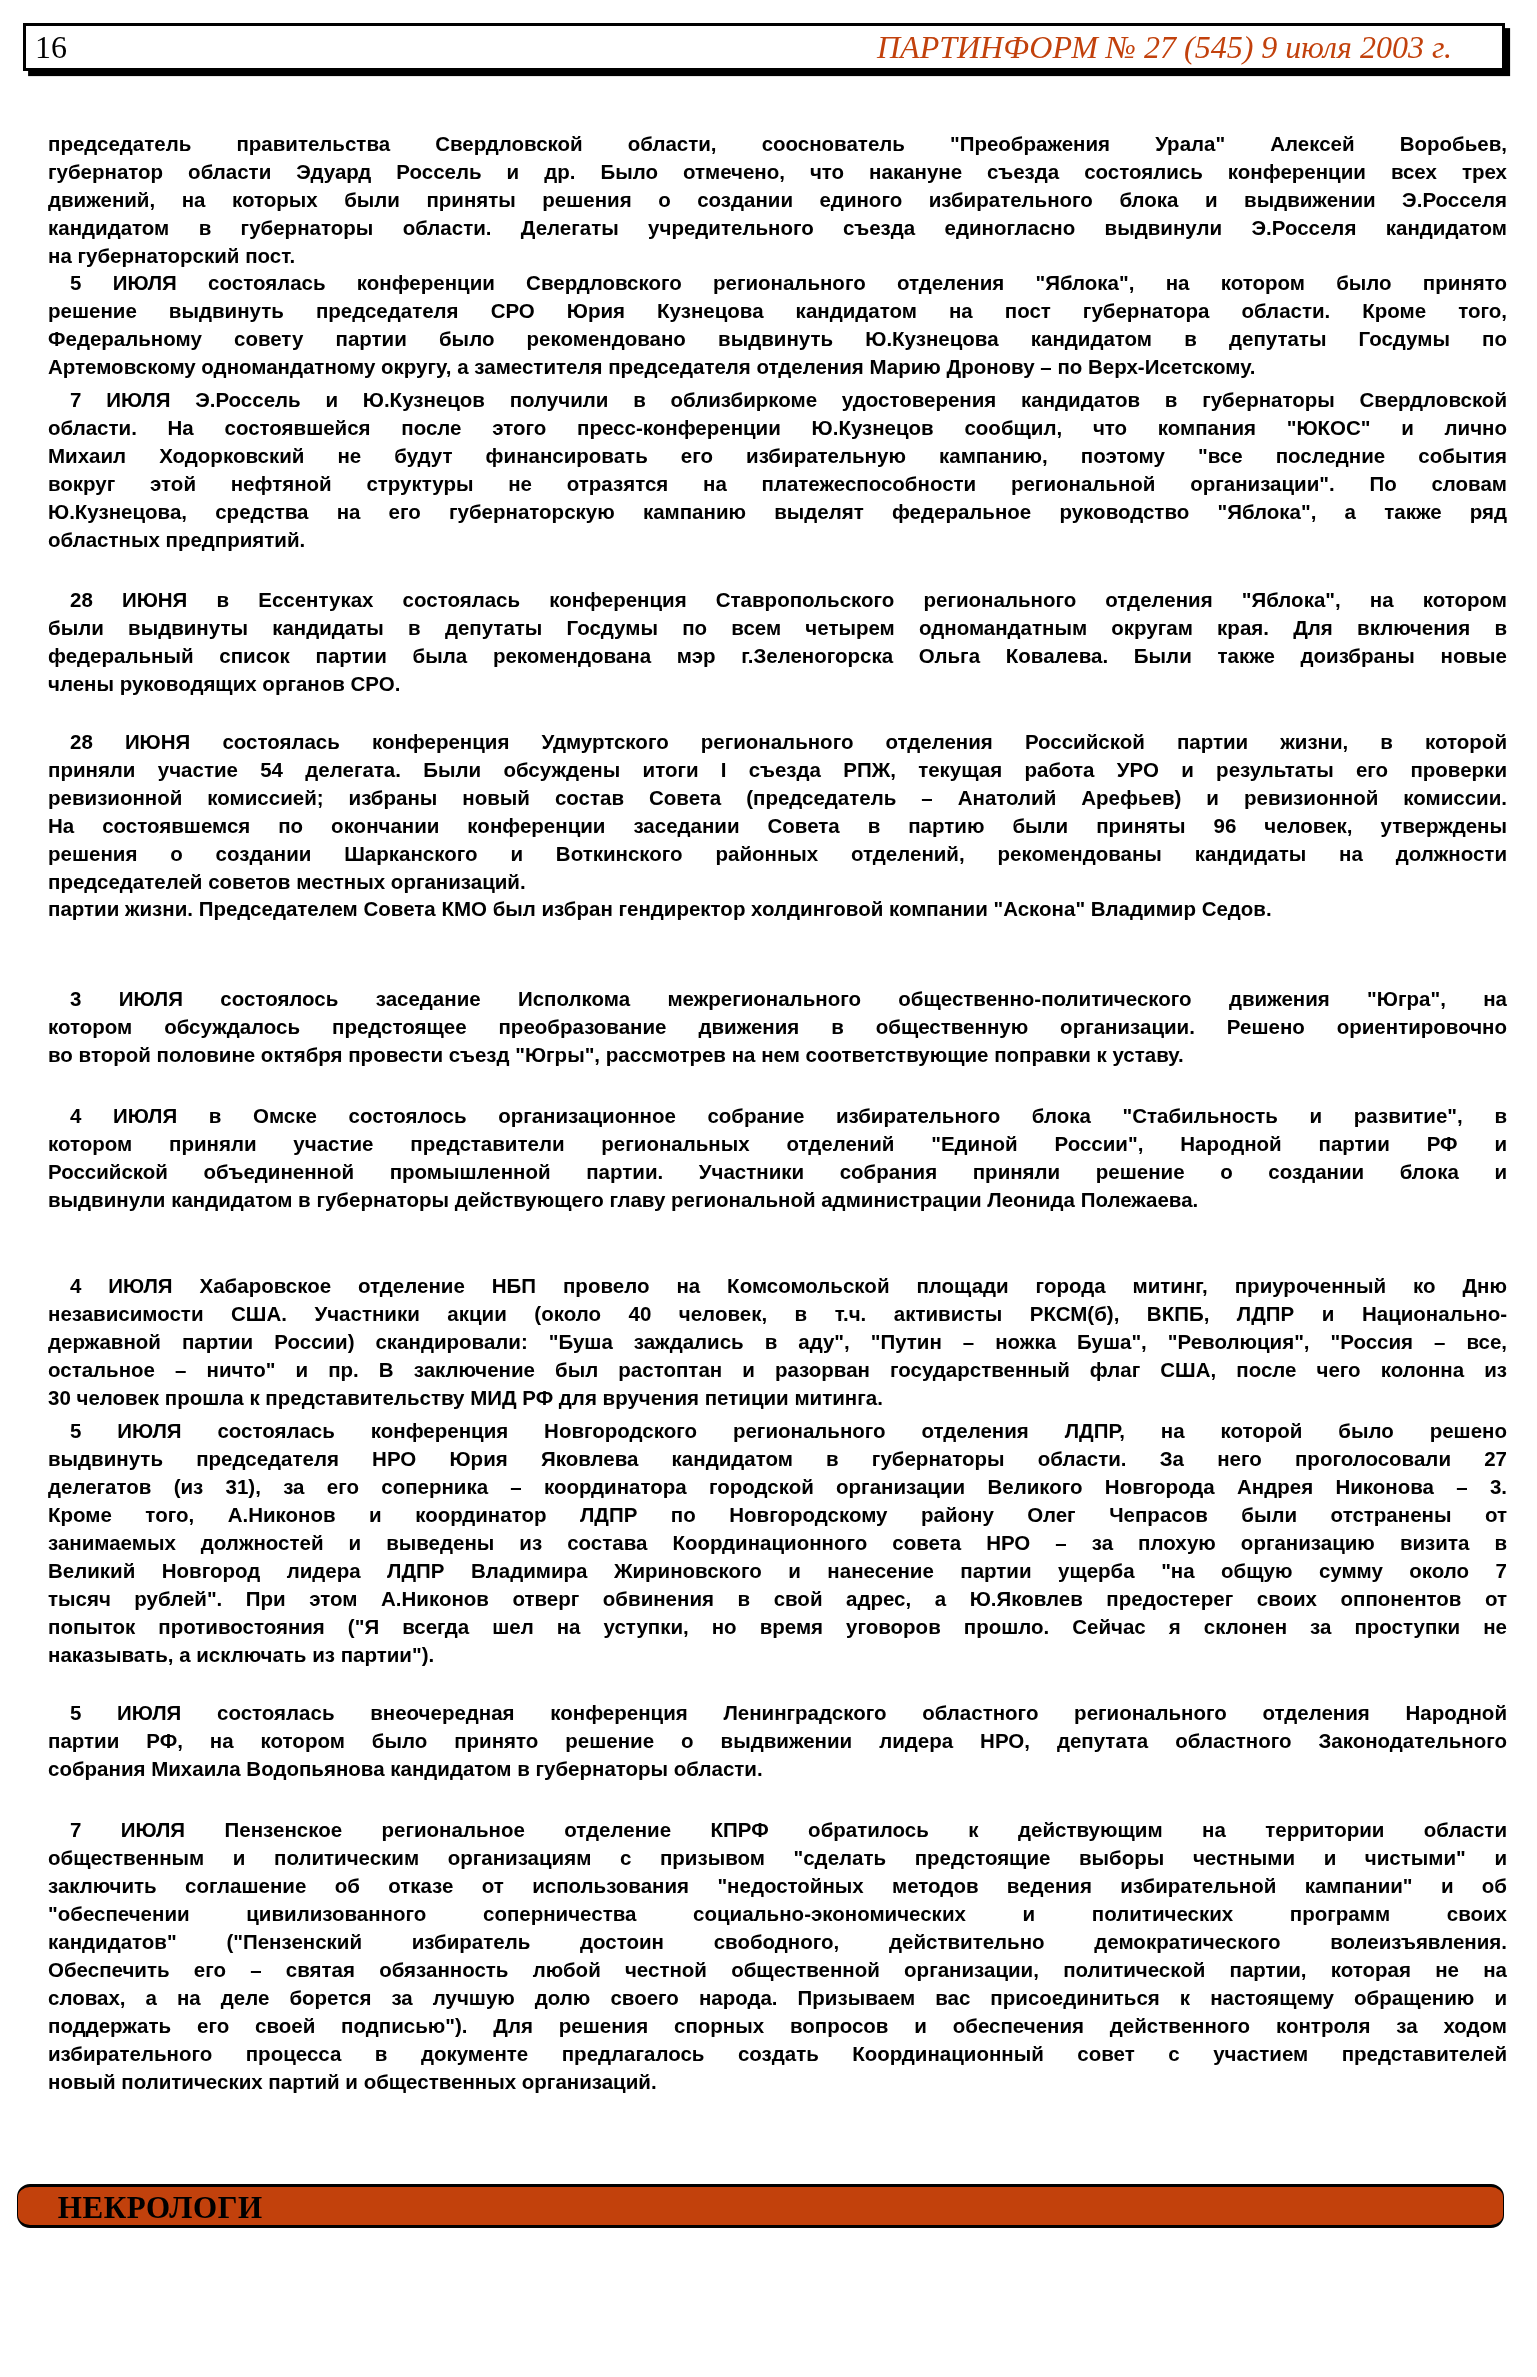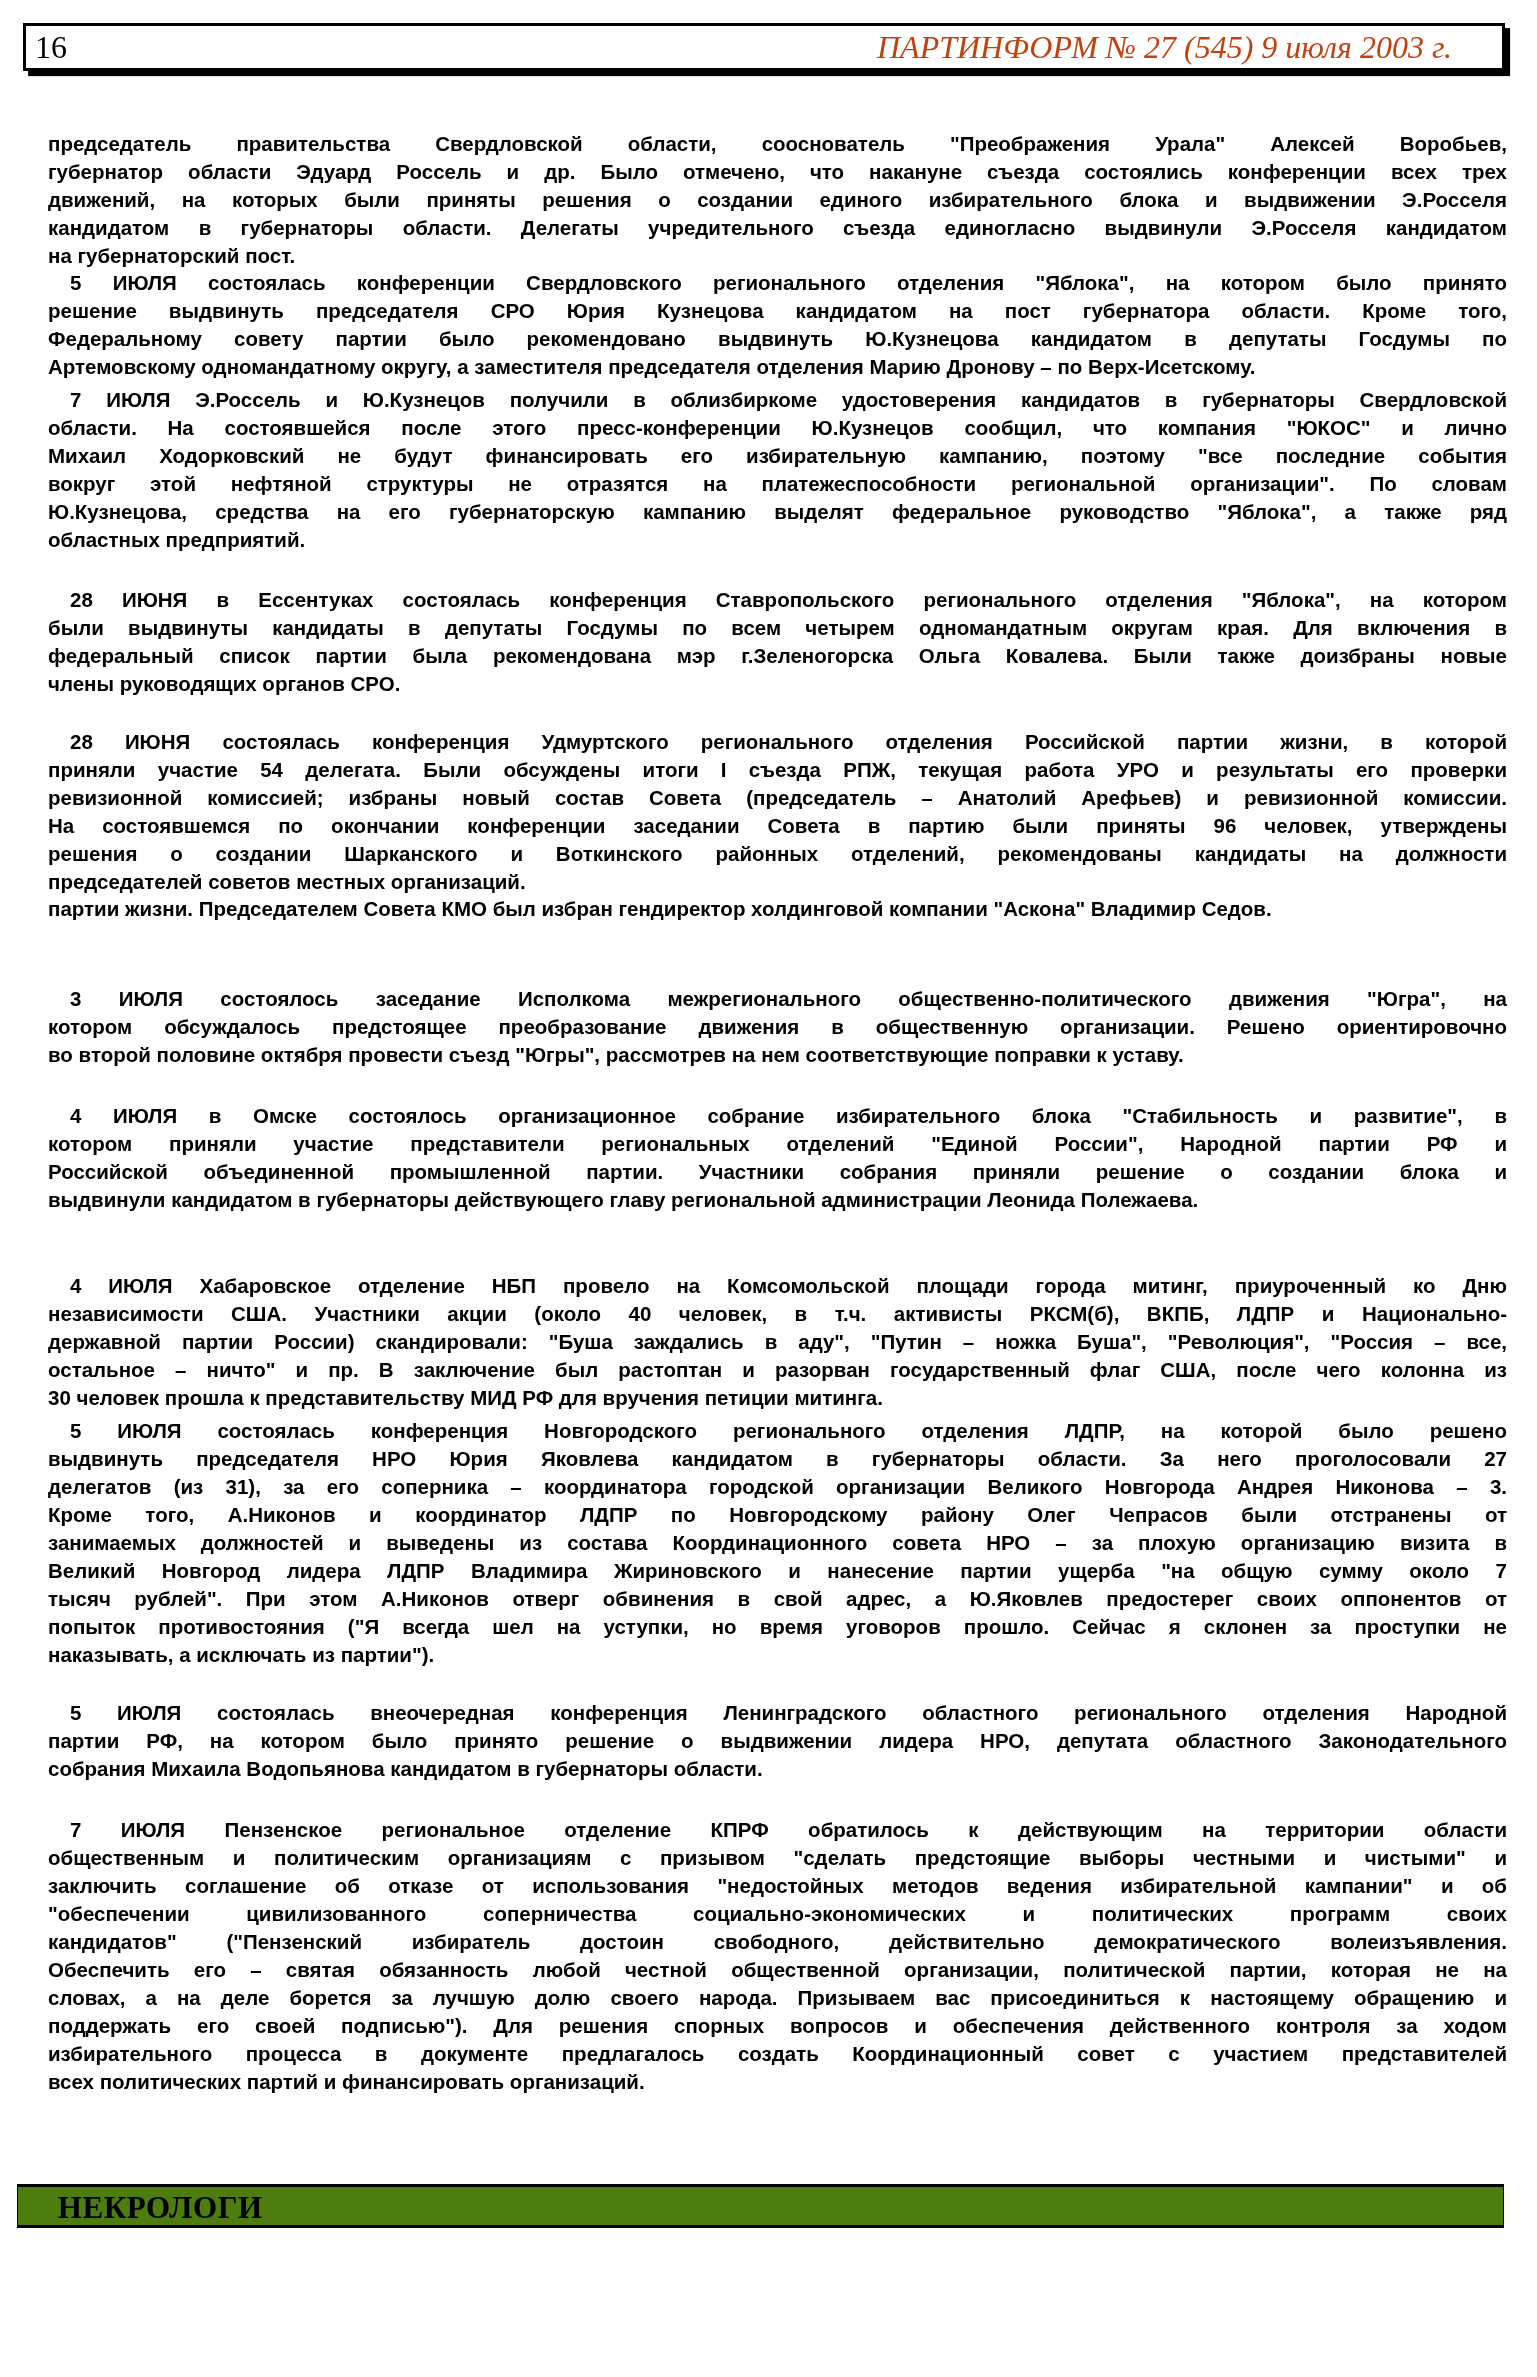"всех политических партий и финансировать" span.line { text: всех политических партий и финансировать -> новый политических партий и общественных }
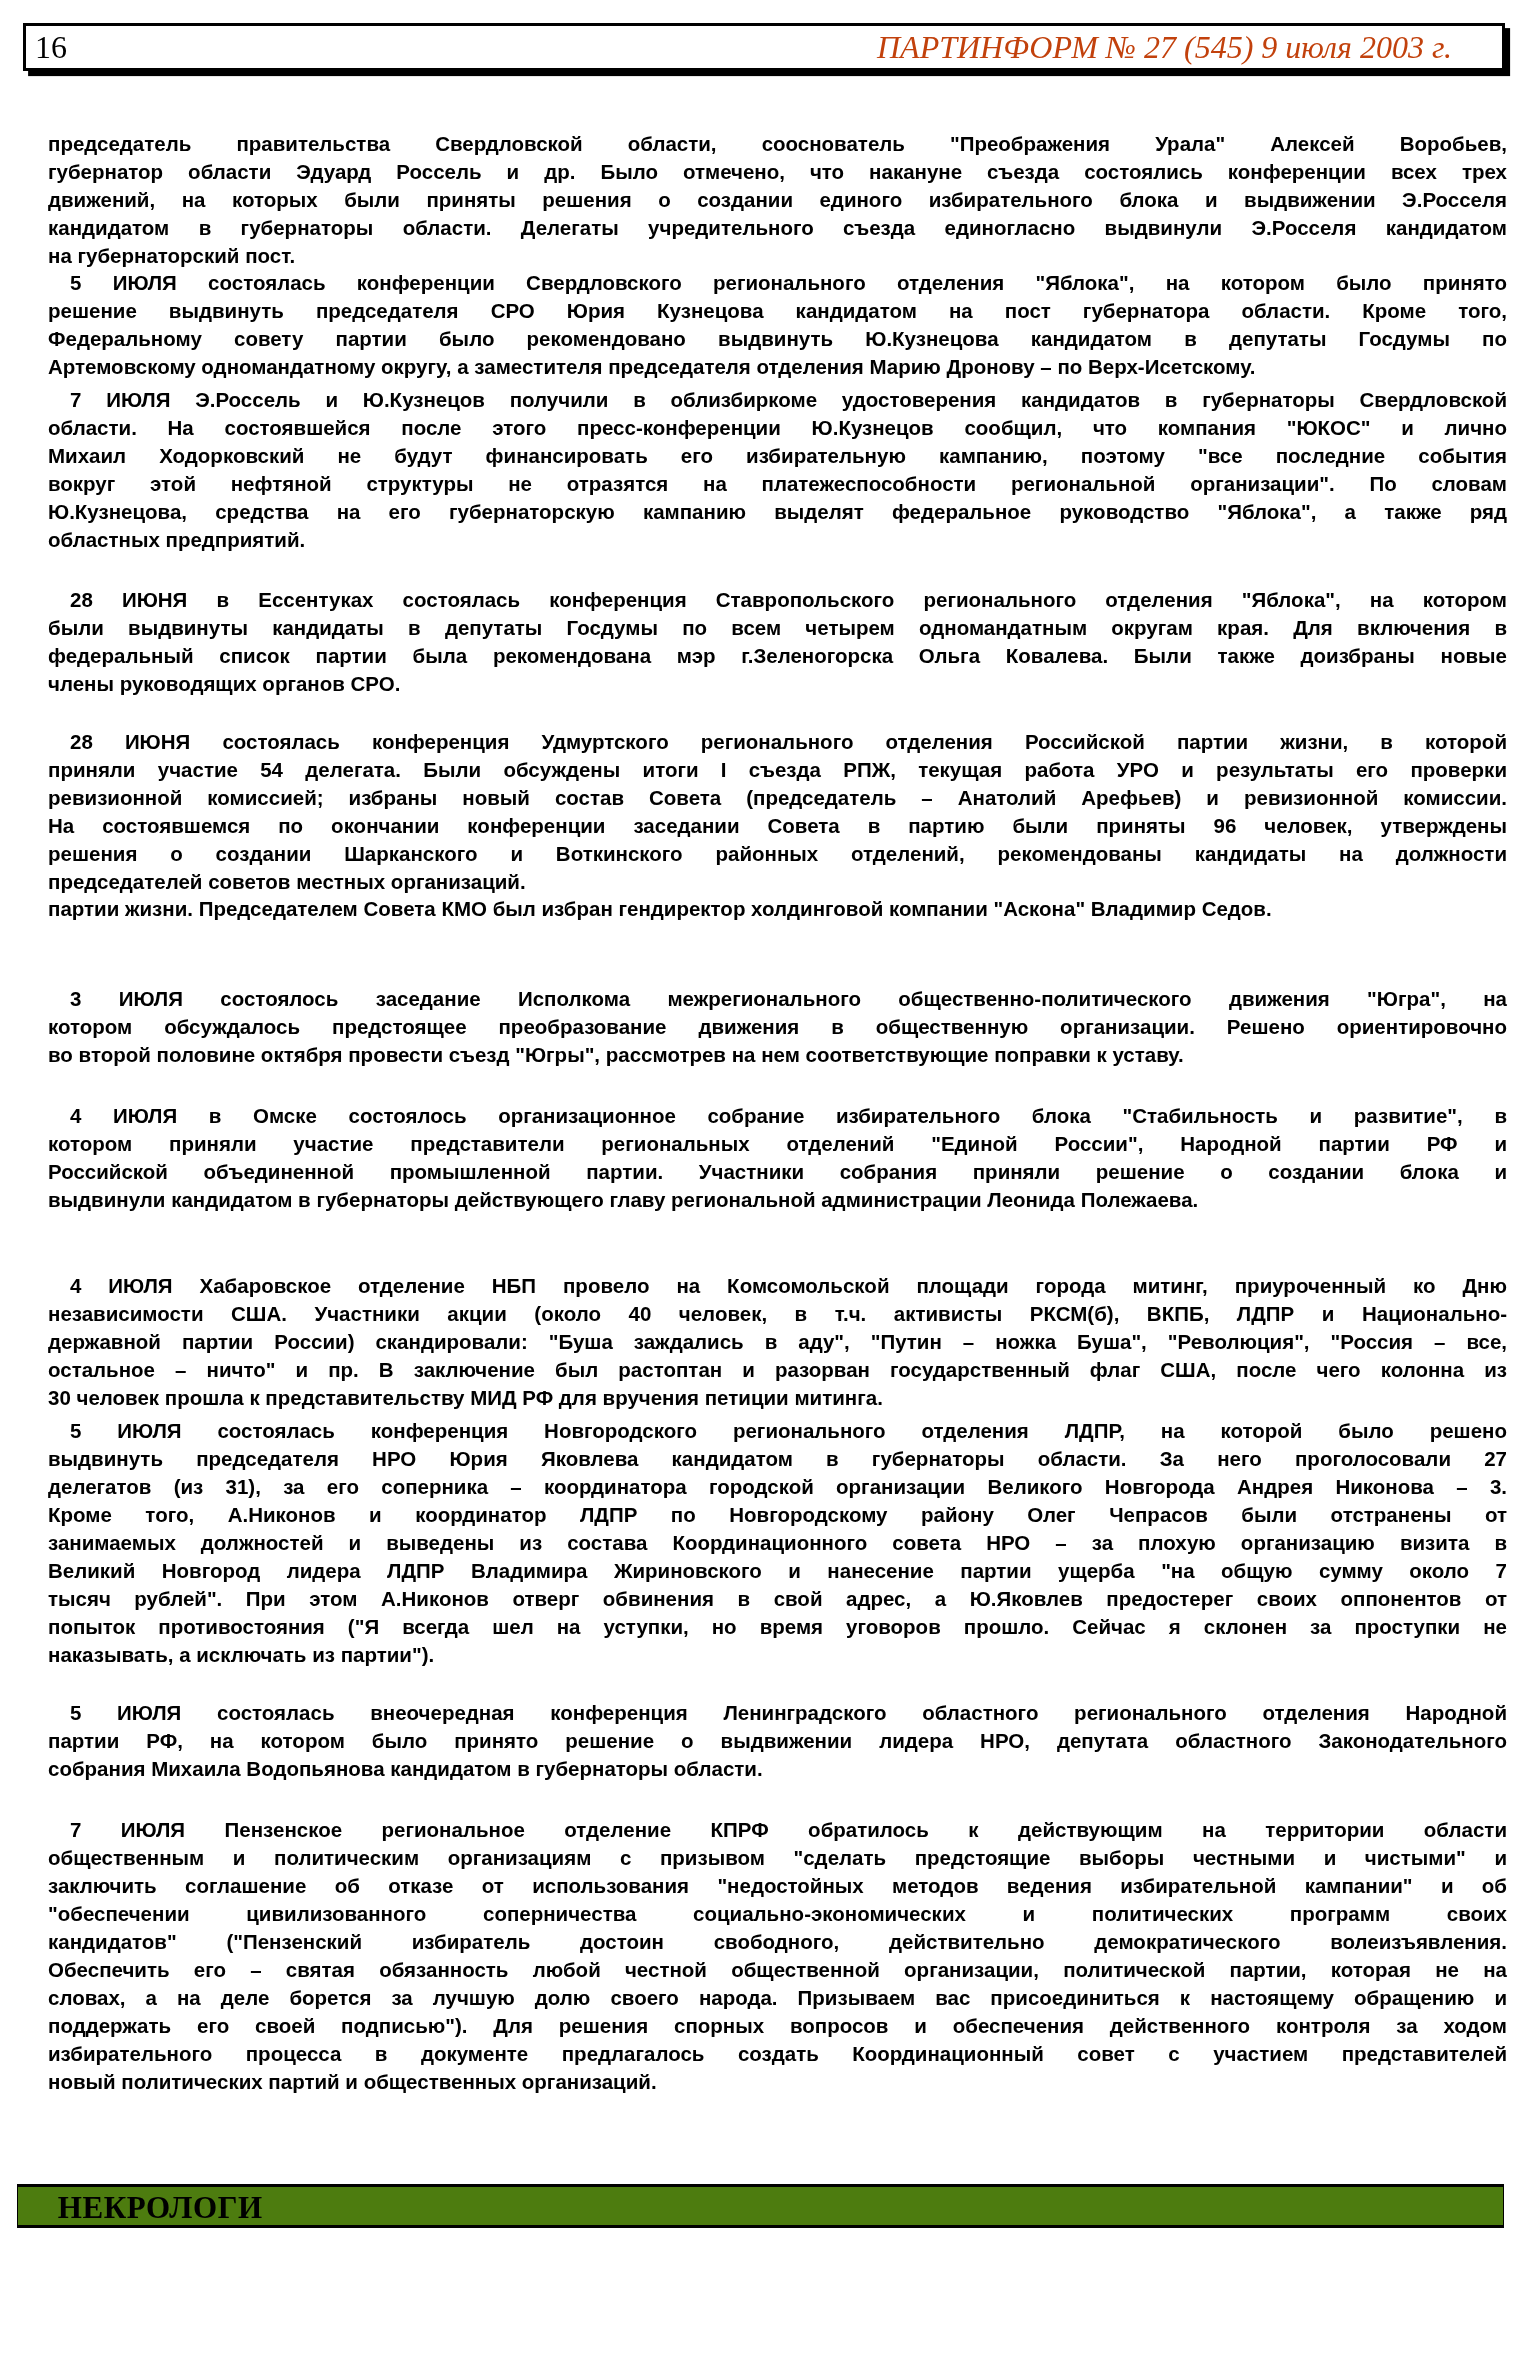"НЕКРОЛОГИ" .section-bar { background: #4d7c0f -> #c2410c; border-radius: none -> 13px }
